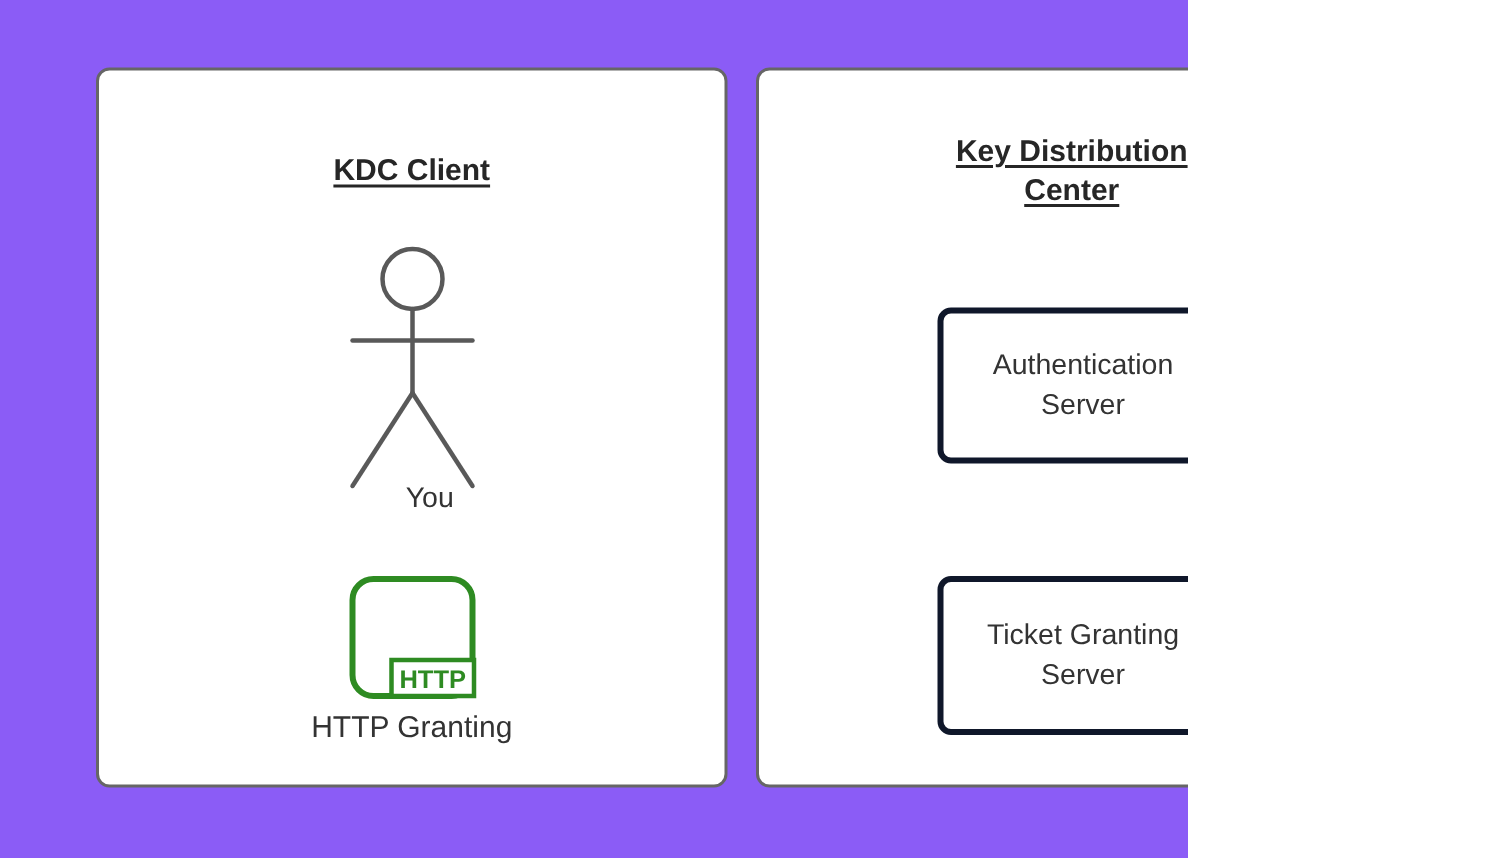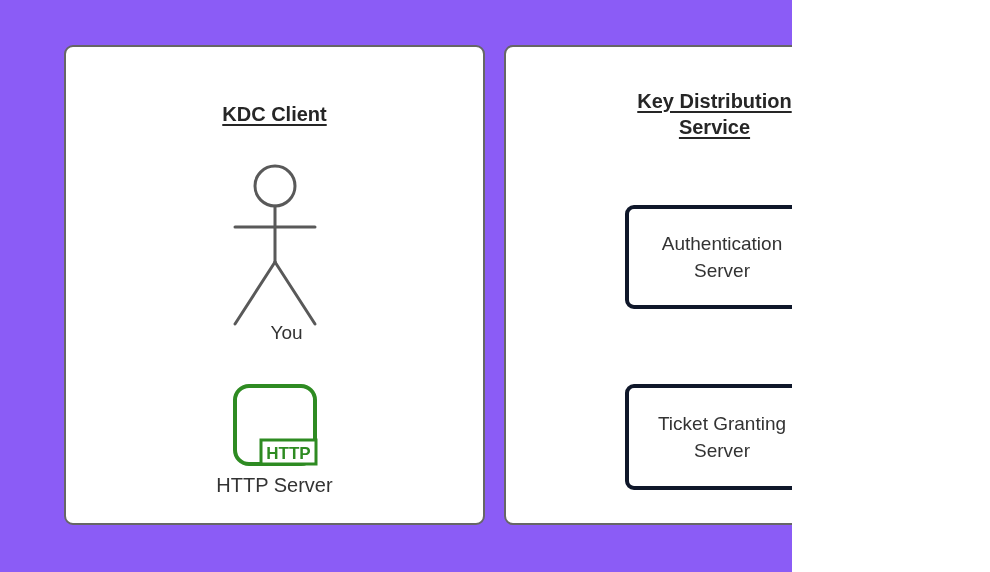"Key Distribution Service" h2.panel-title { text: Service -> Center }
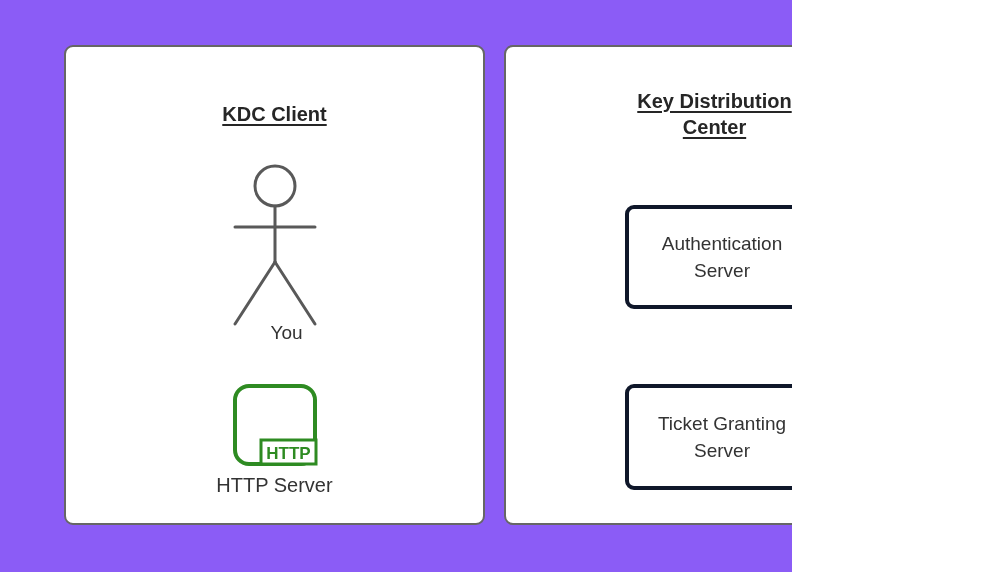"HTTP Server" div.service-label { text: Server -> Granting }
